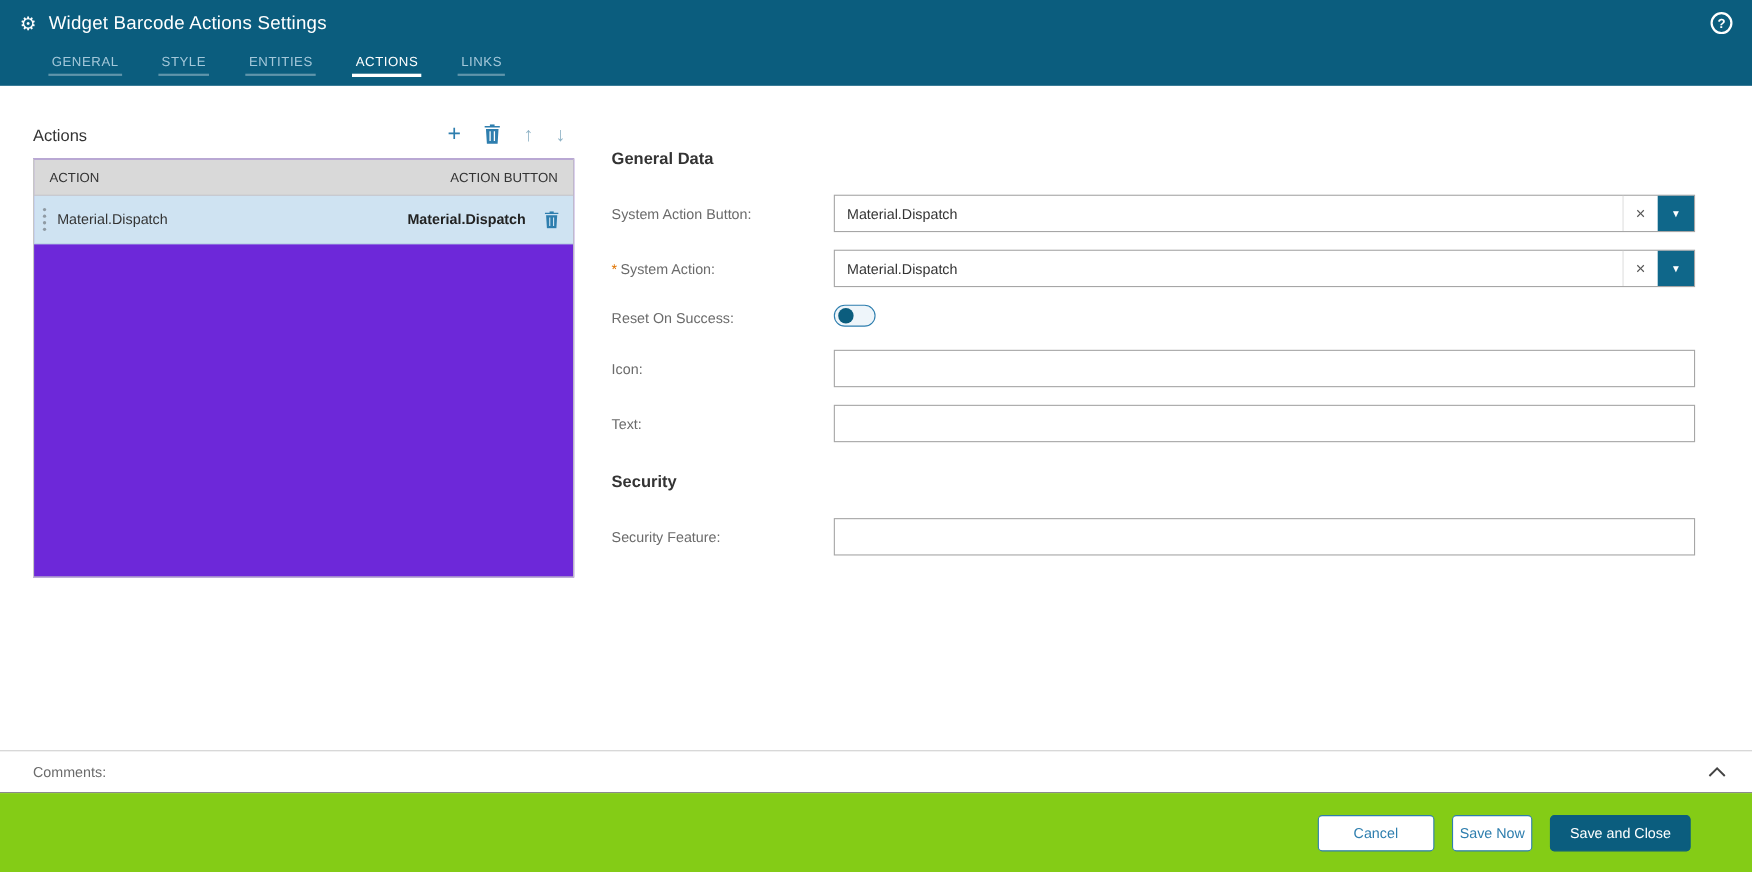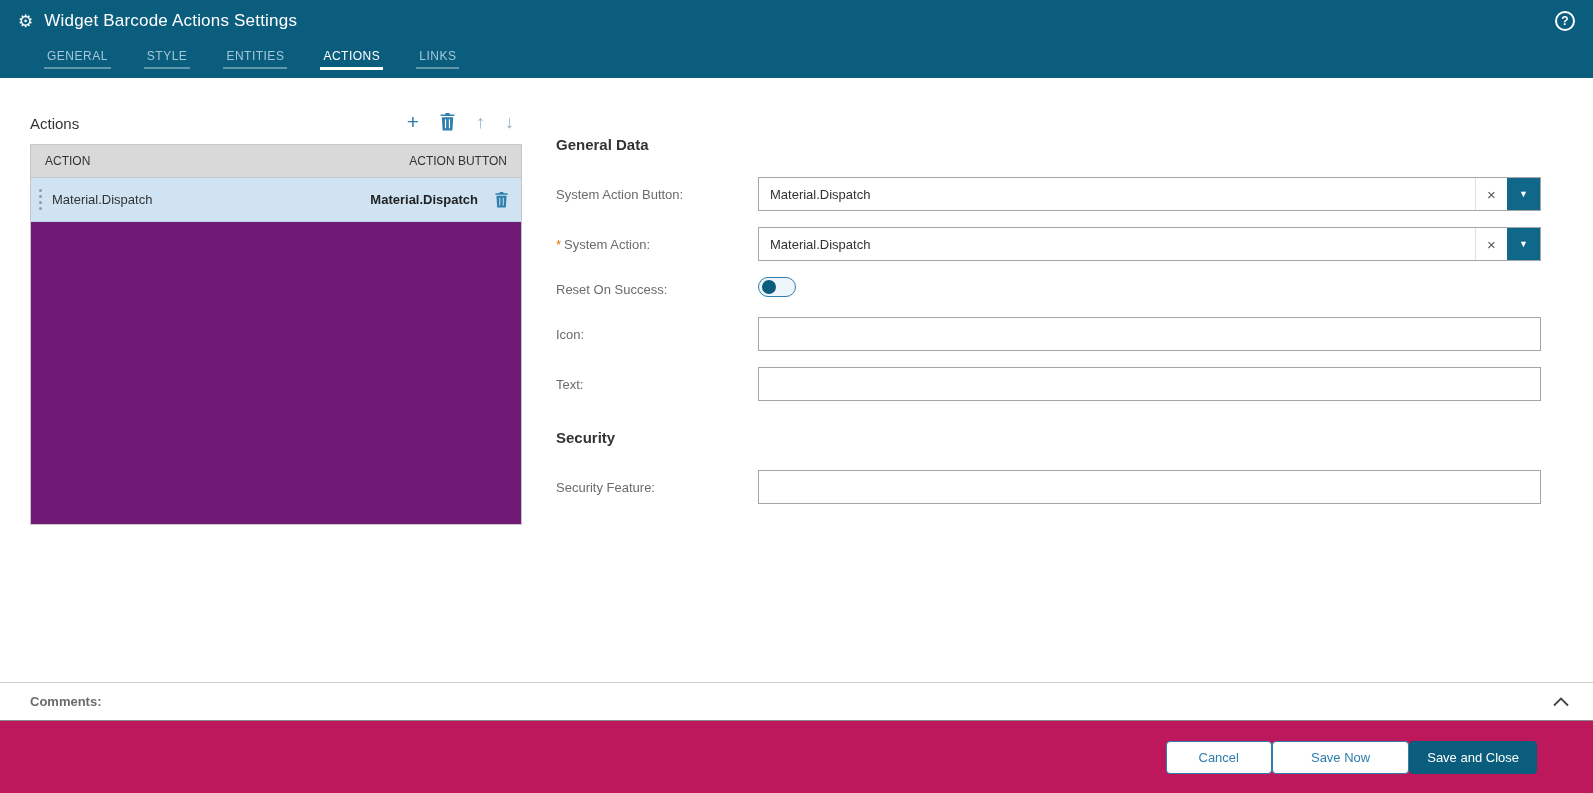"ACTION" .grid { background: #701a75 -> #6d28d9 }
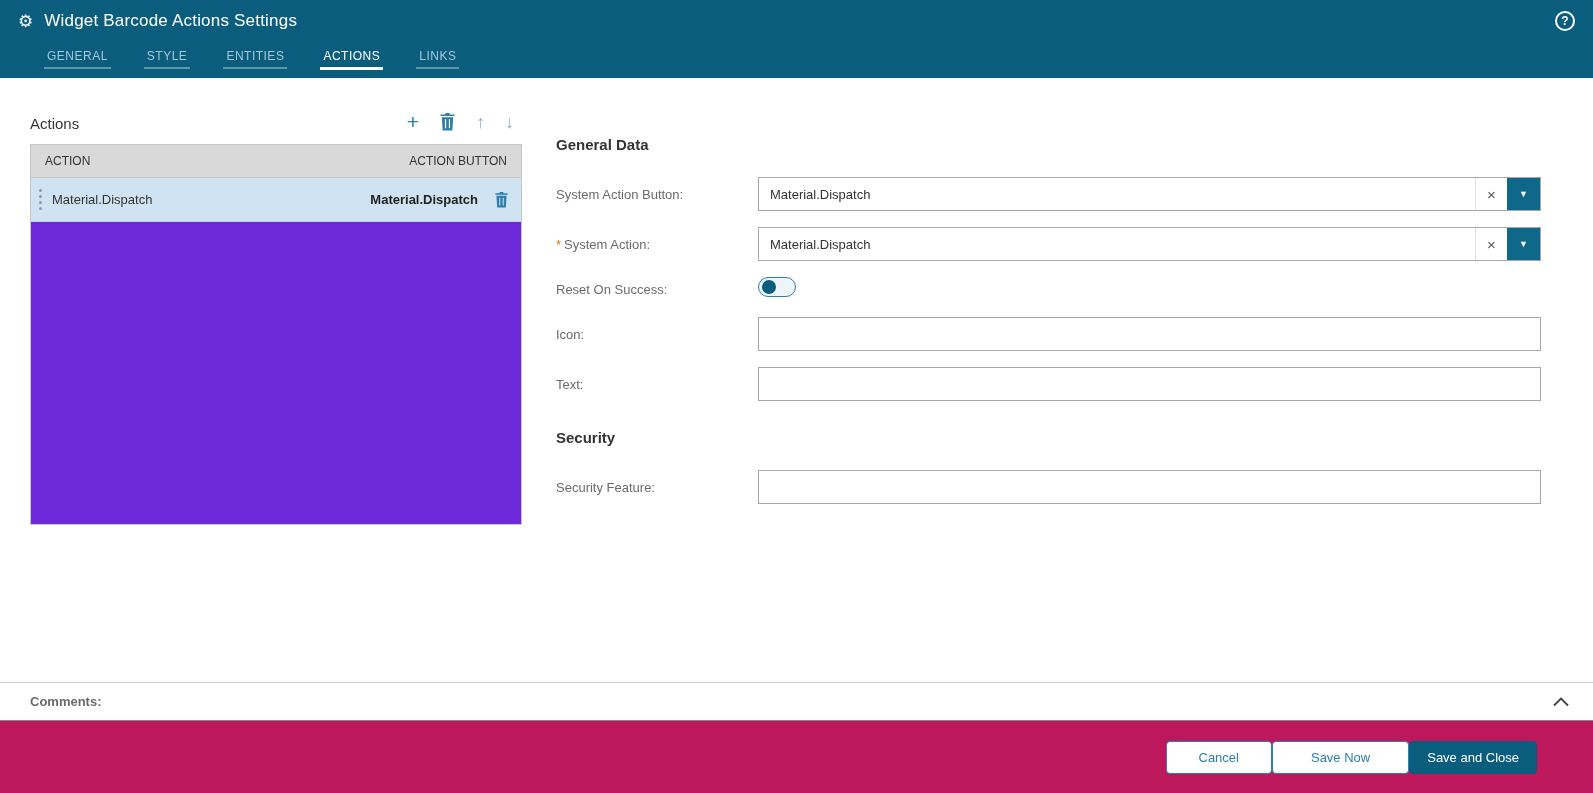"Comments:" .comments-label { font-weight: bold -> none }
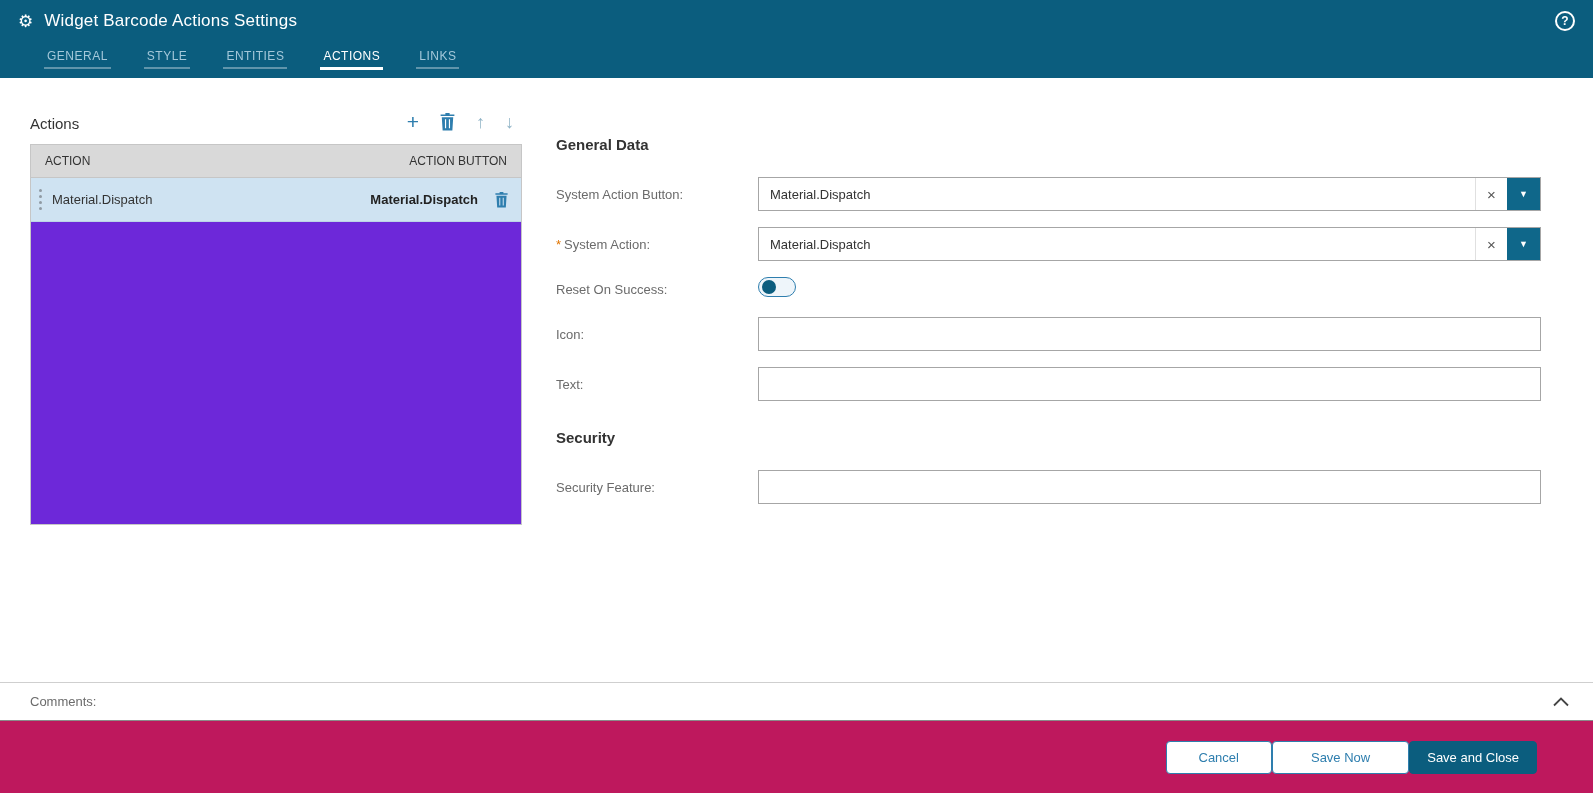"Cancel" .footer { background: #be185d -> #84cc16; gap: none -> 16px }
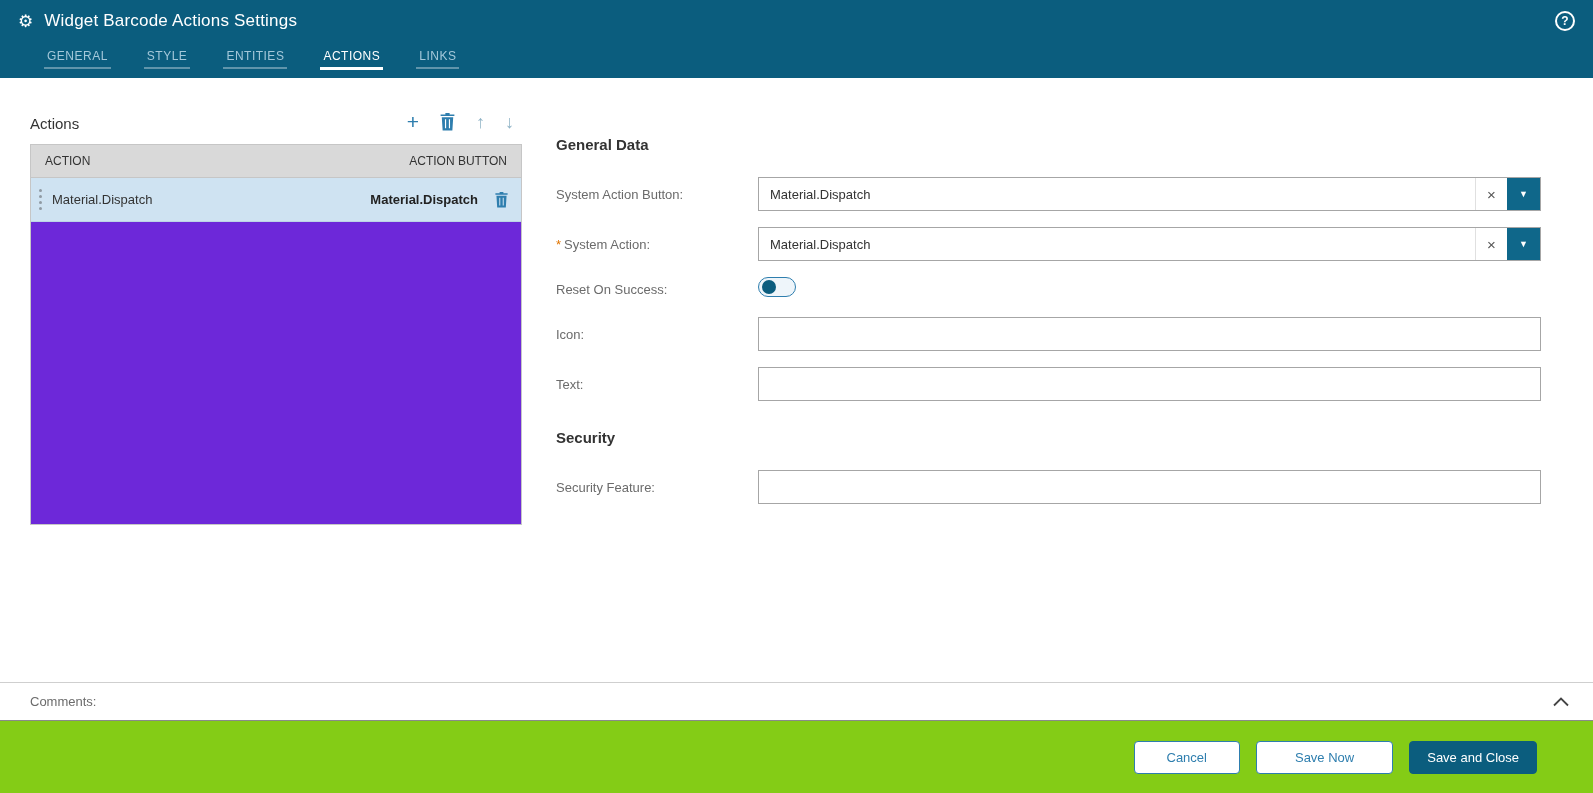"Save Now" .btn { padding: 0 38px -> 0 6px }
